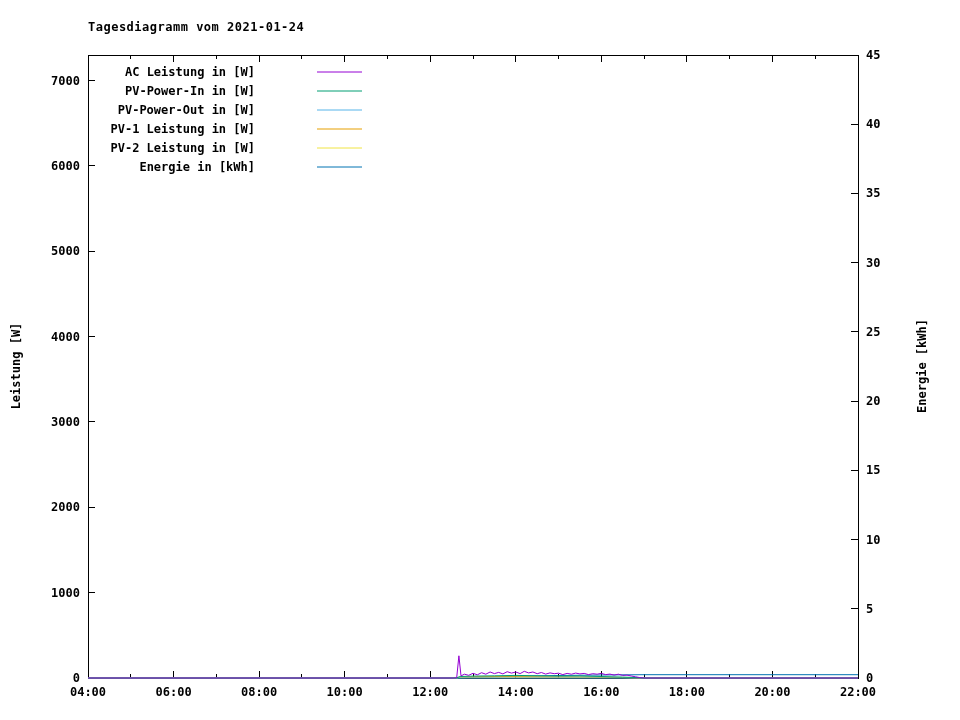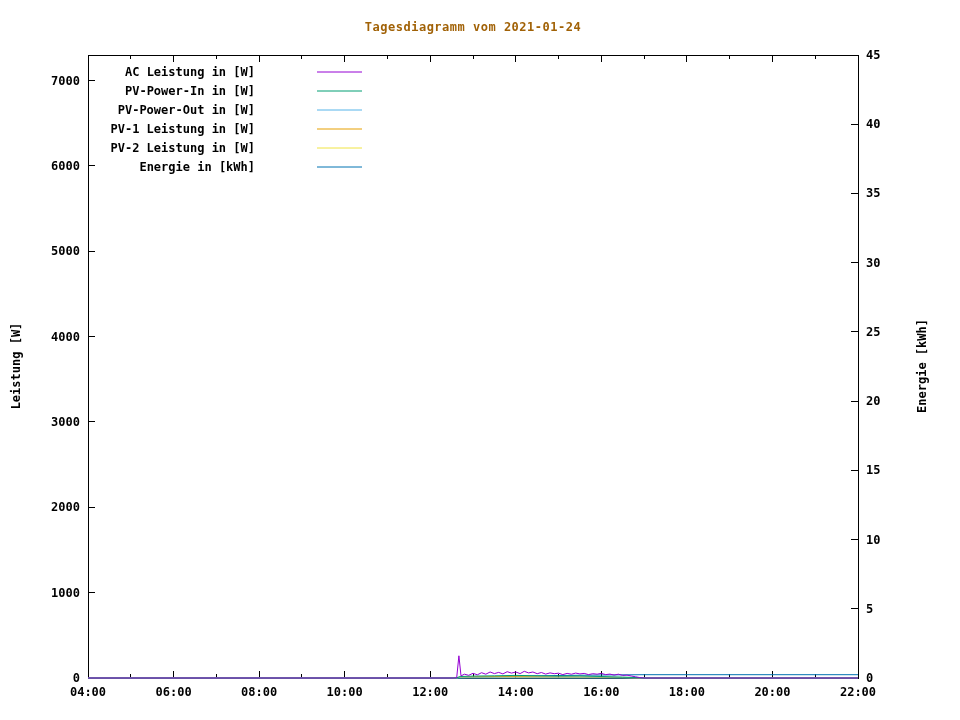"Tagesdiagramm vom 2021-01-24" .chart-title { color: #a16207 -> #000000; text-align: center -> left }
